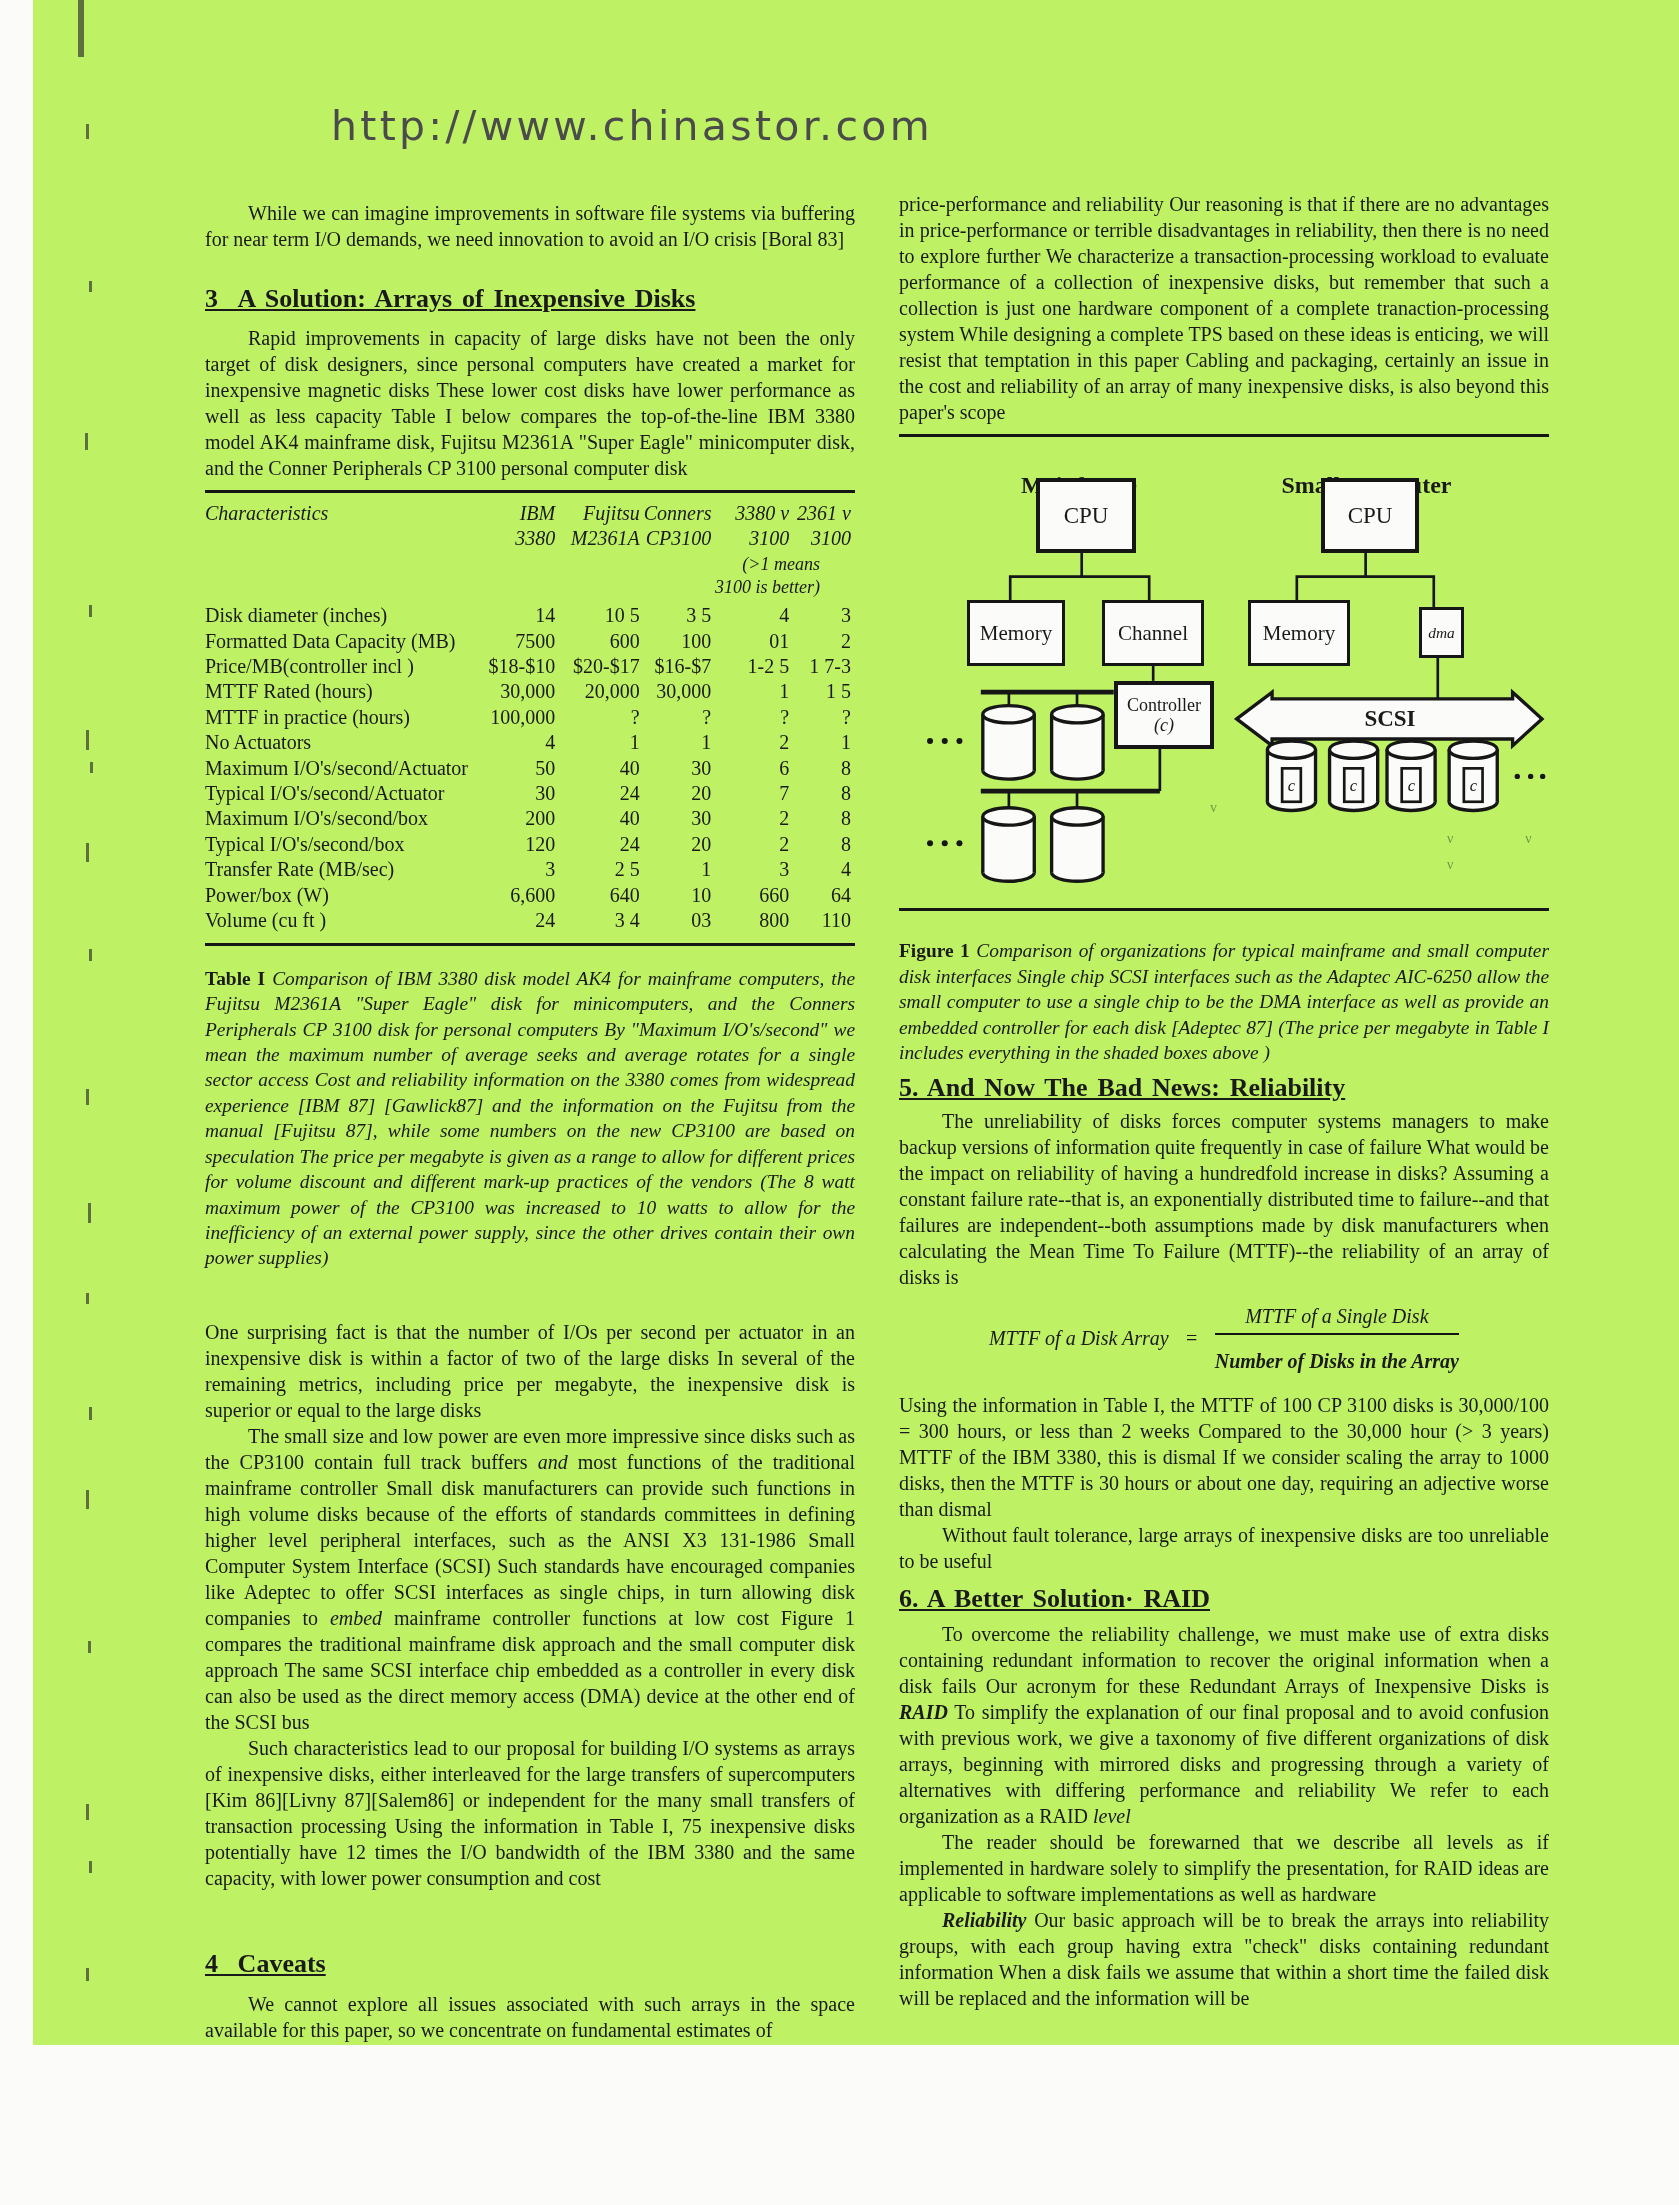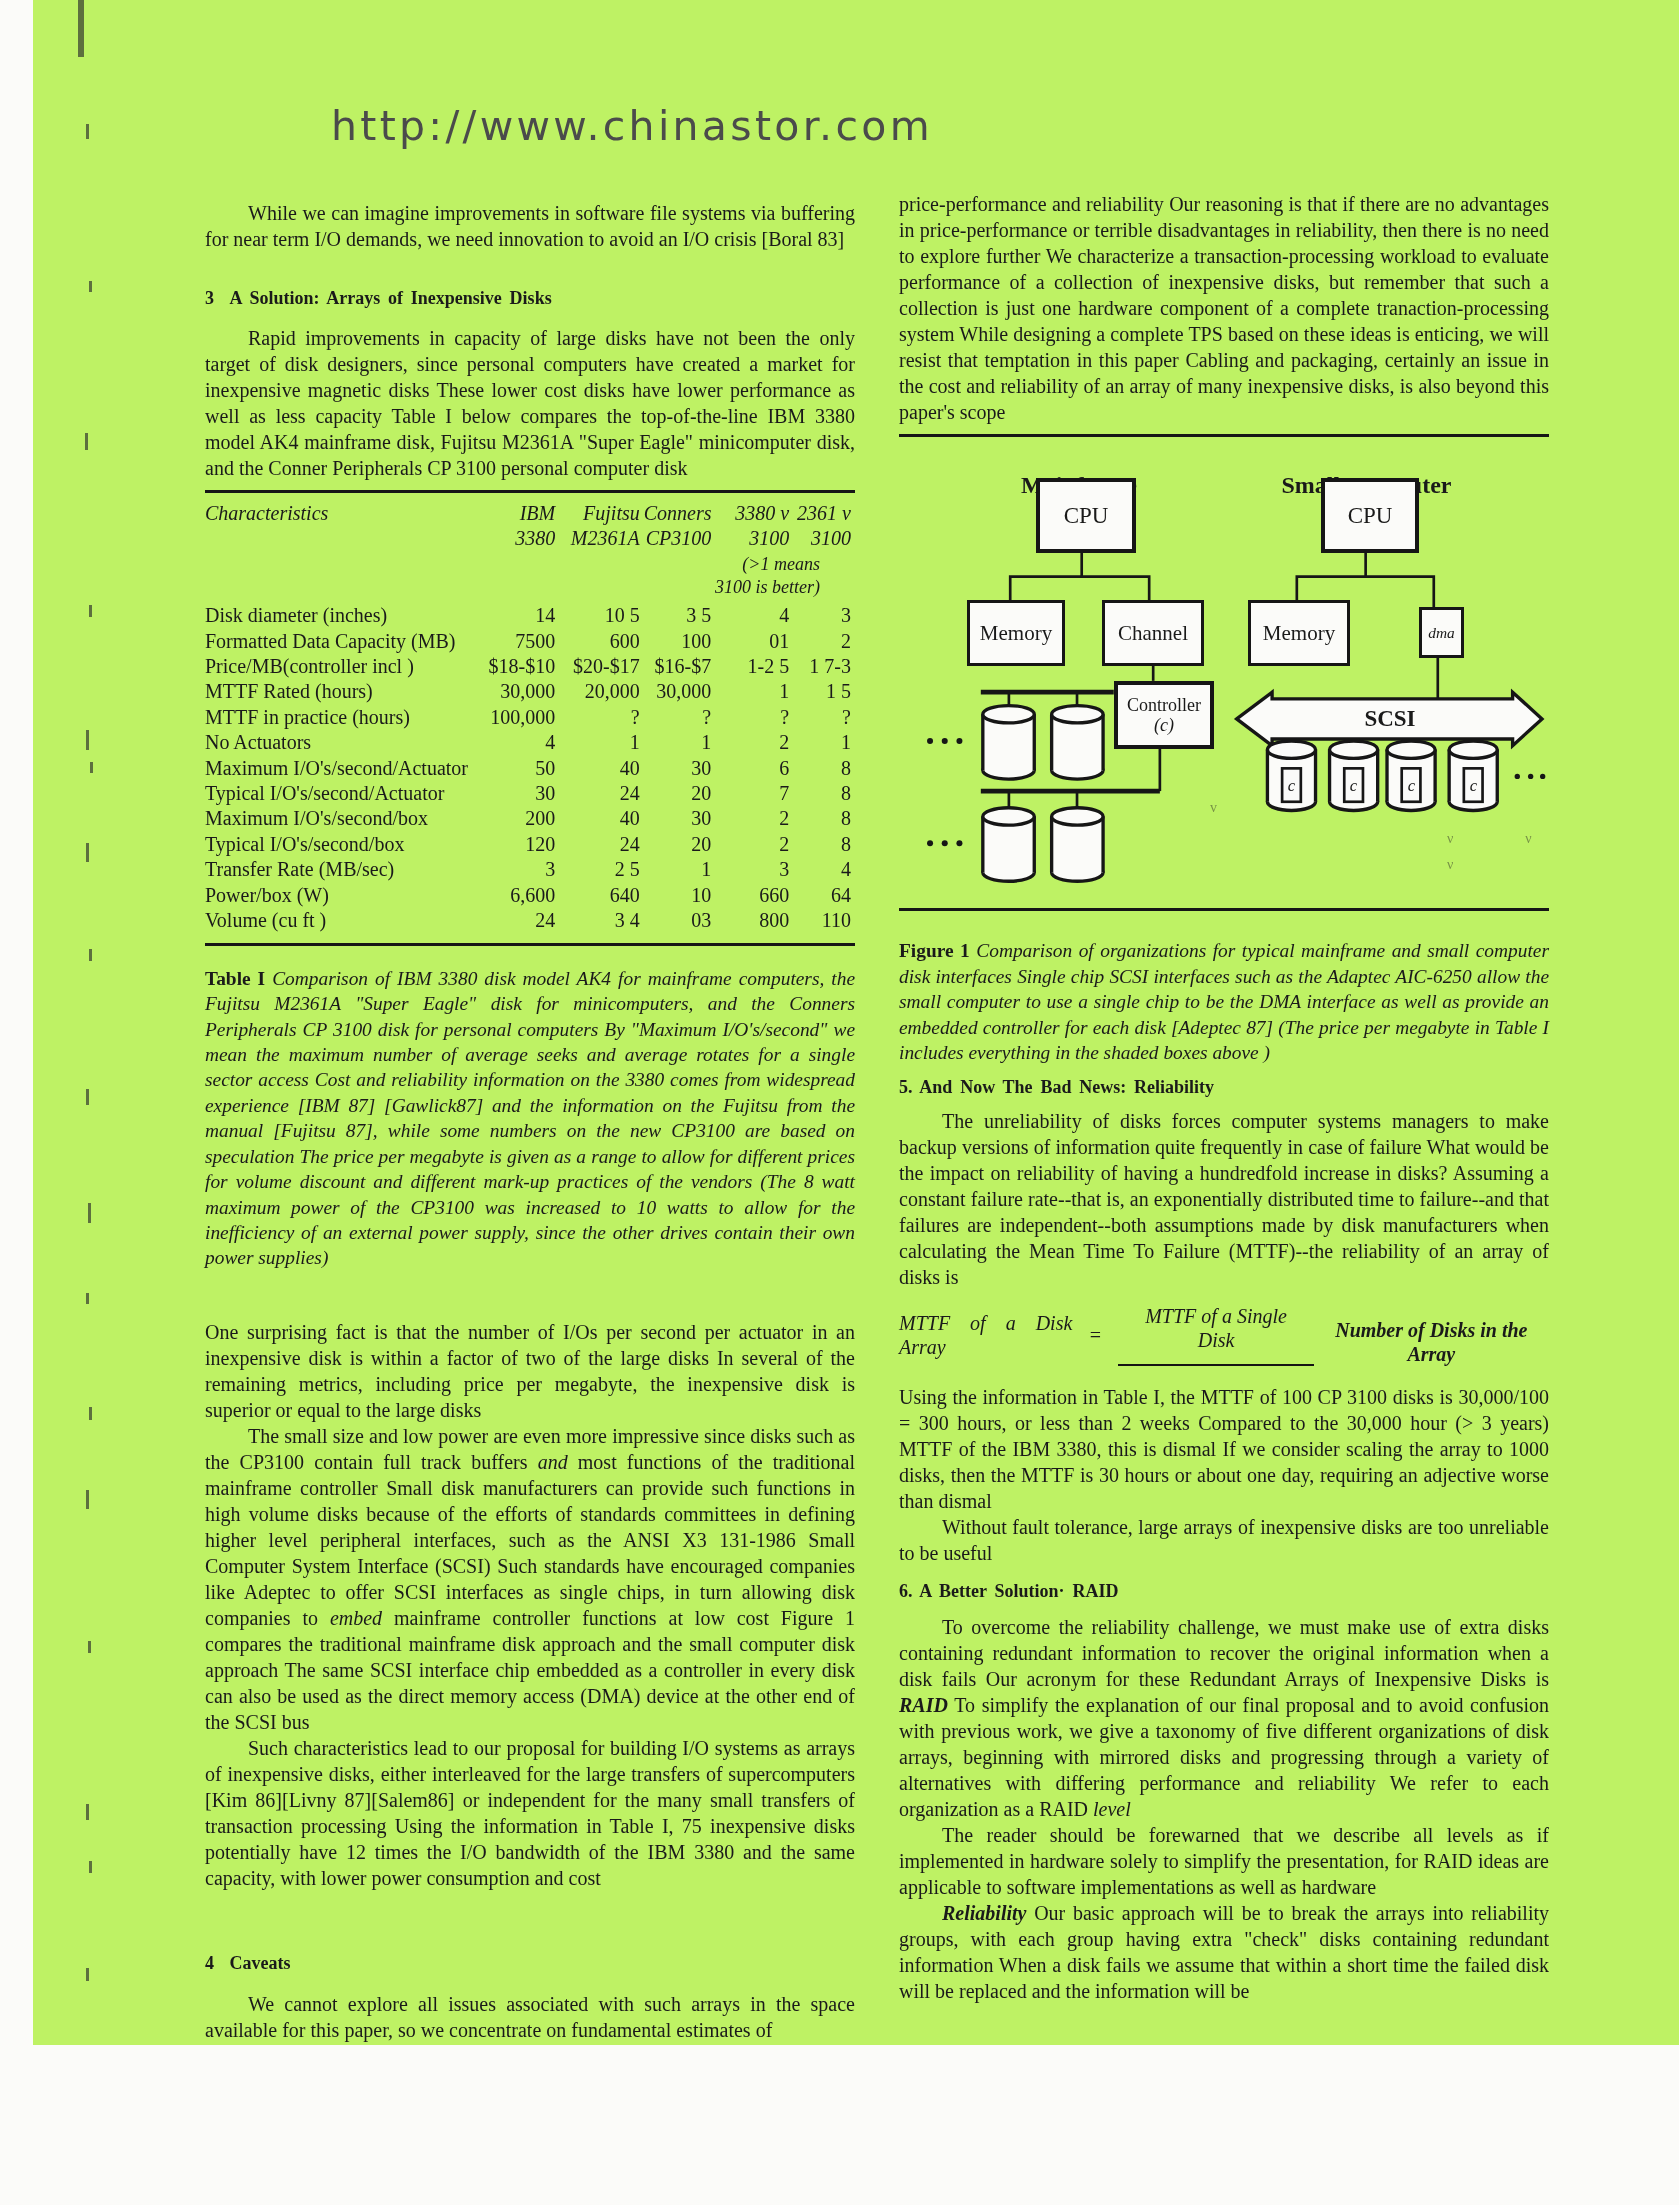"3 A Solution: Arrays of" .h-sec { font-size: 18px -> 26px; text-decoration: none -> underline }
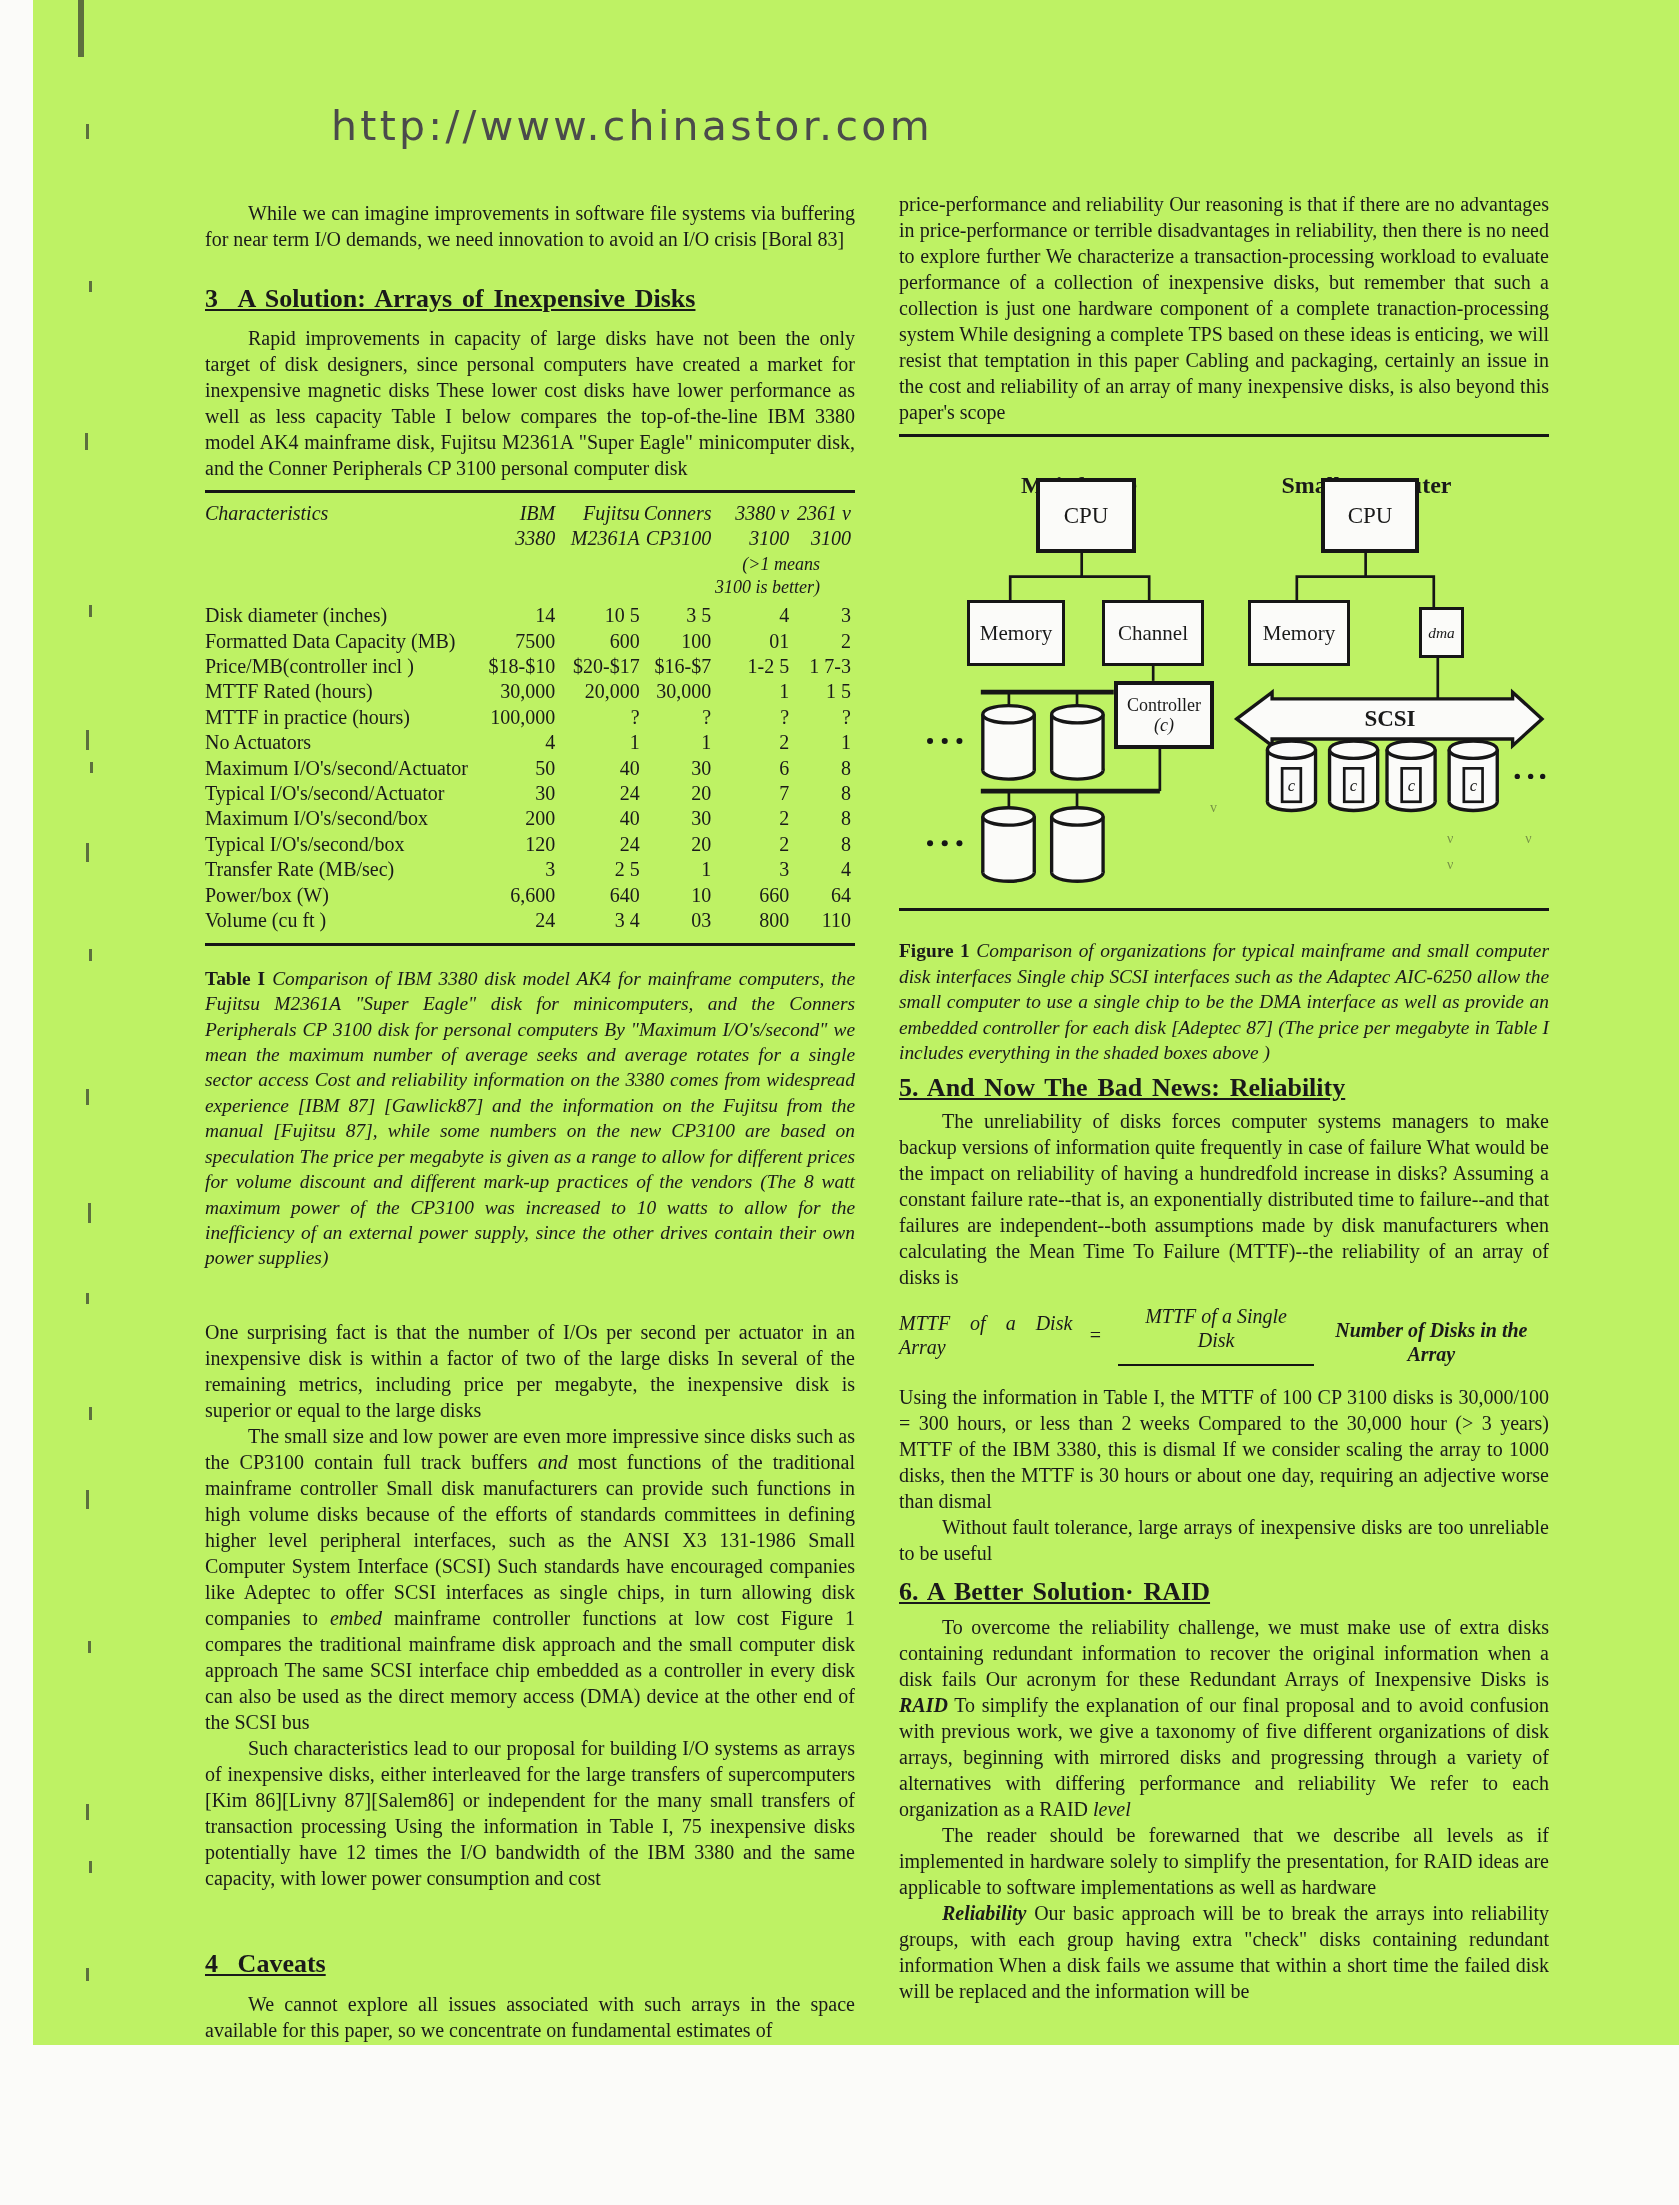"MTTF of a Single Disk" .frac { flex-direction: row -> column }
